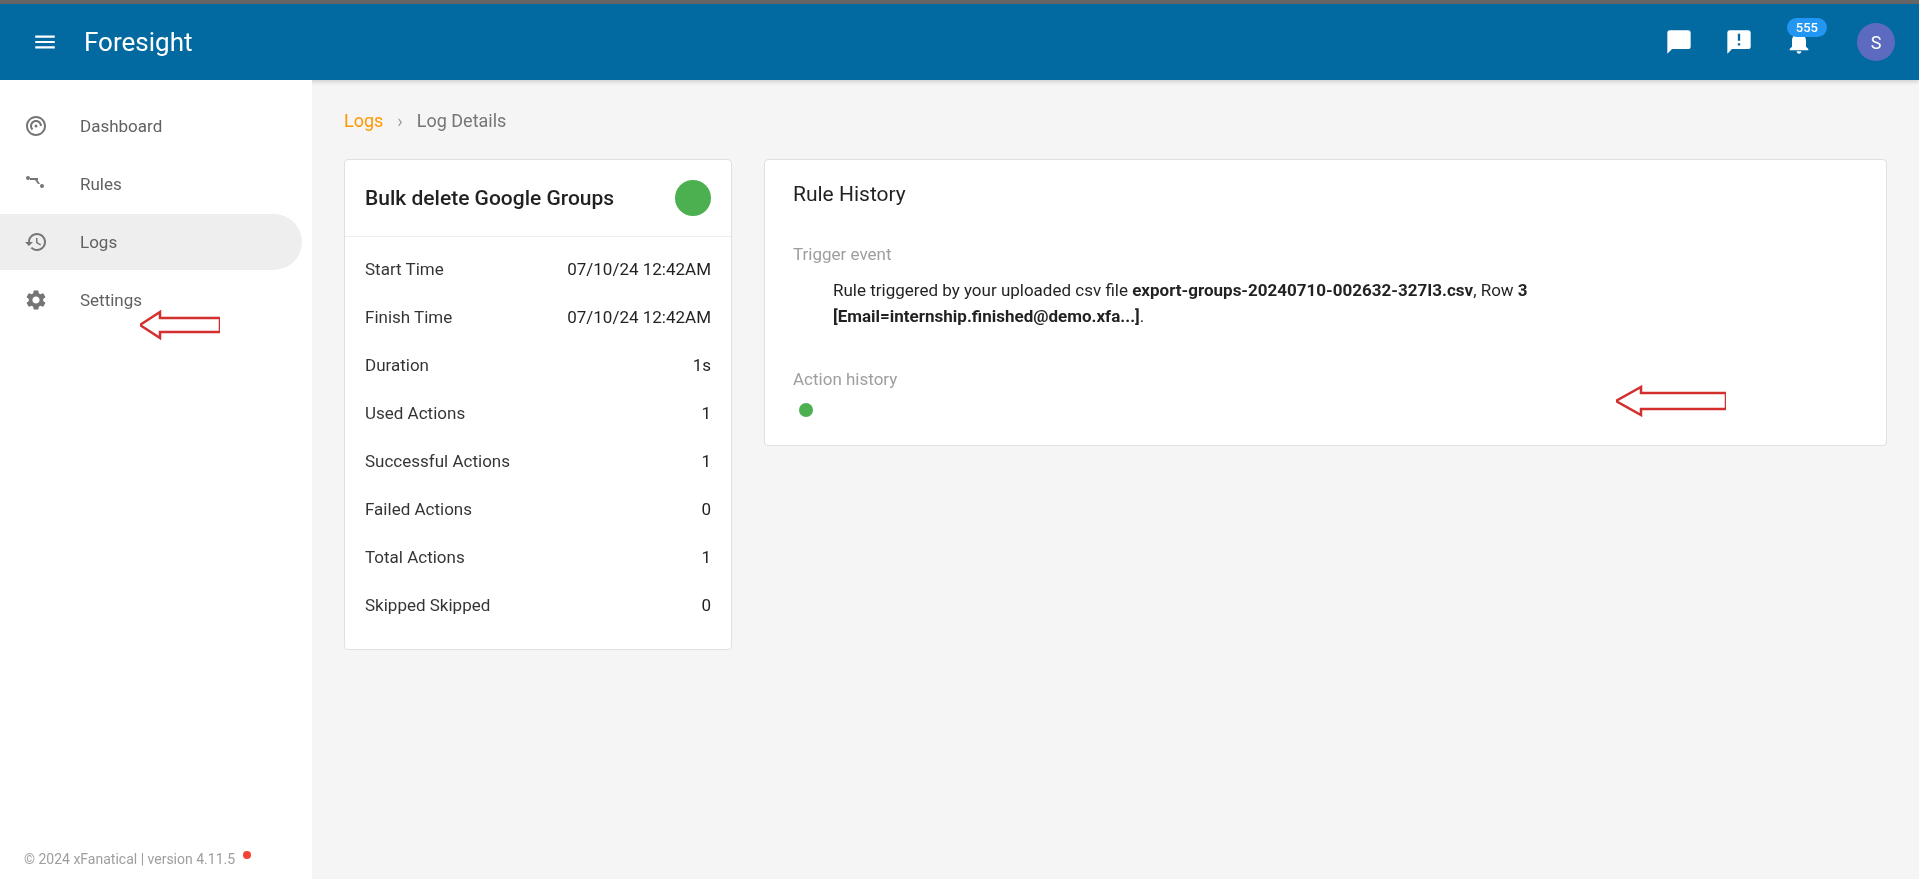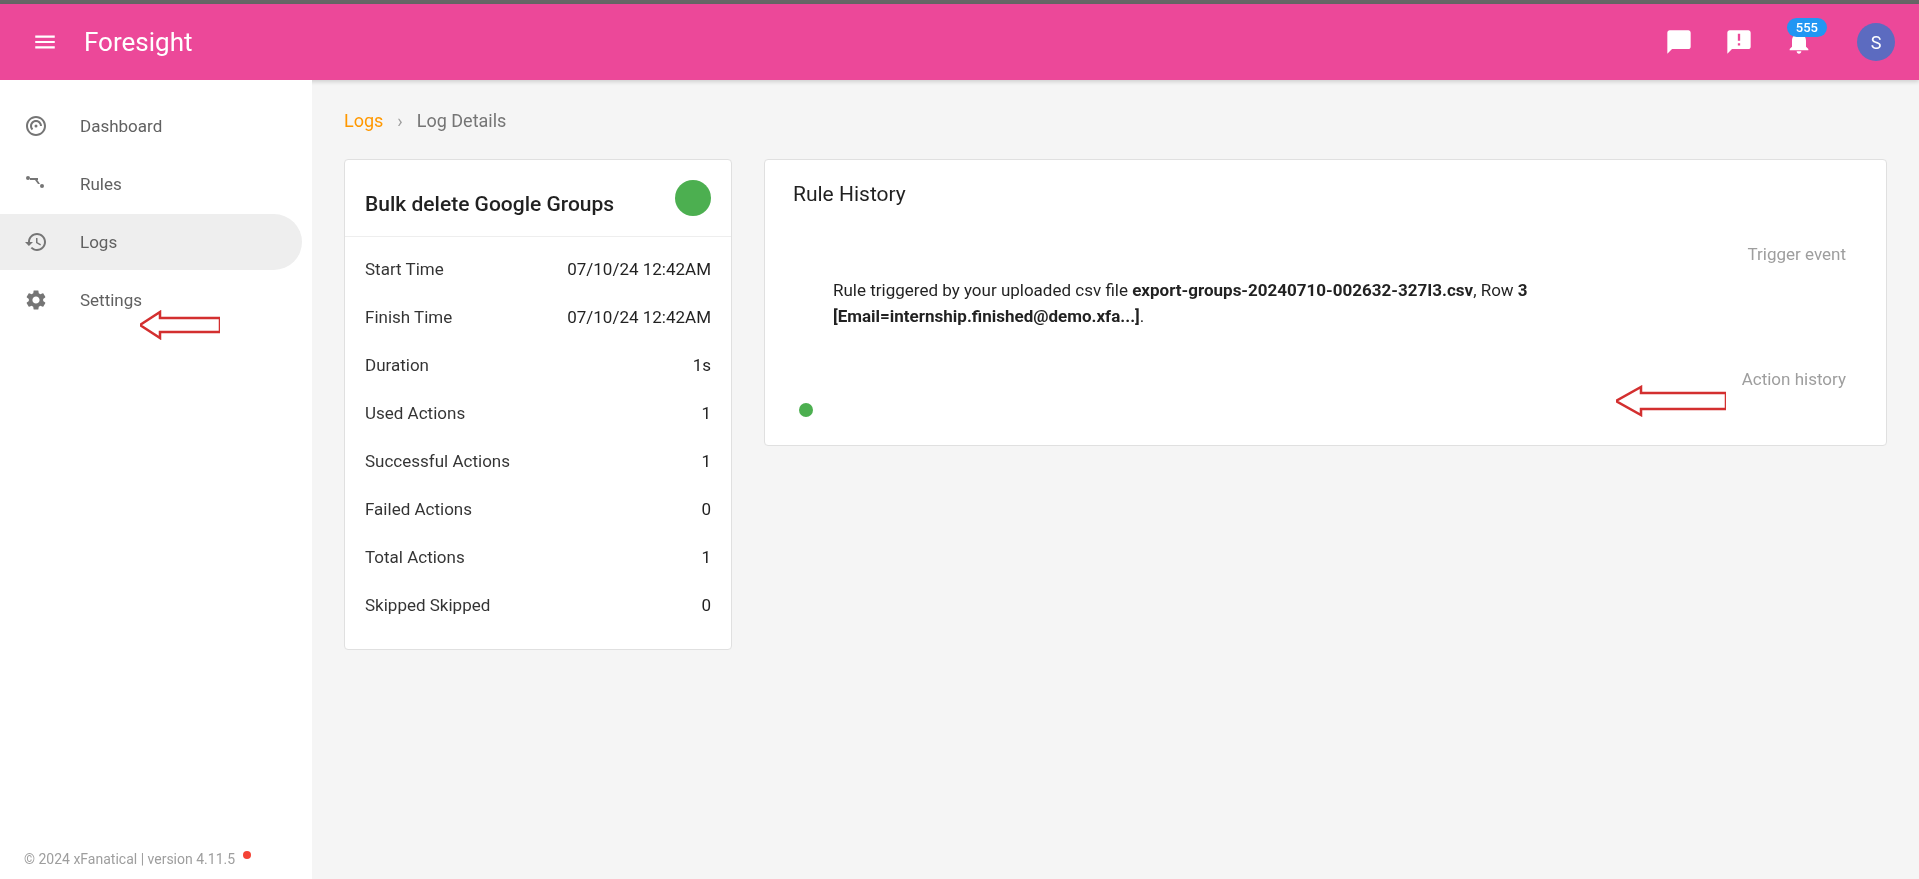"Foresight" .header { background: #ec4899 -> #0369a1 }
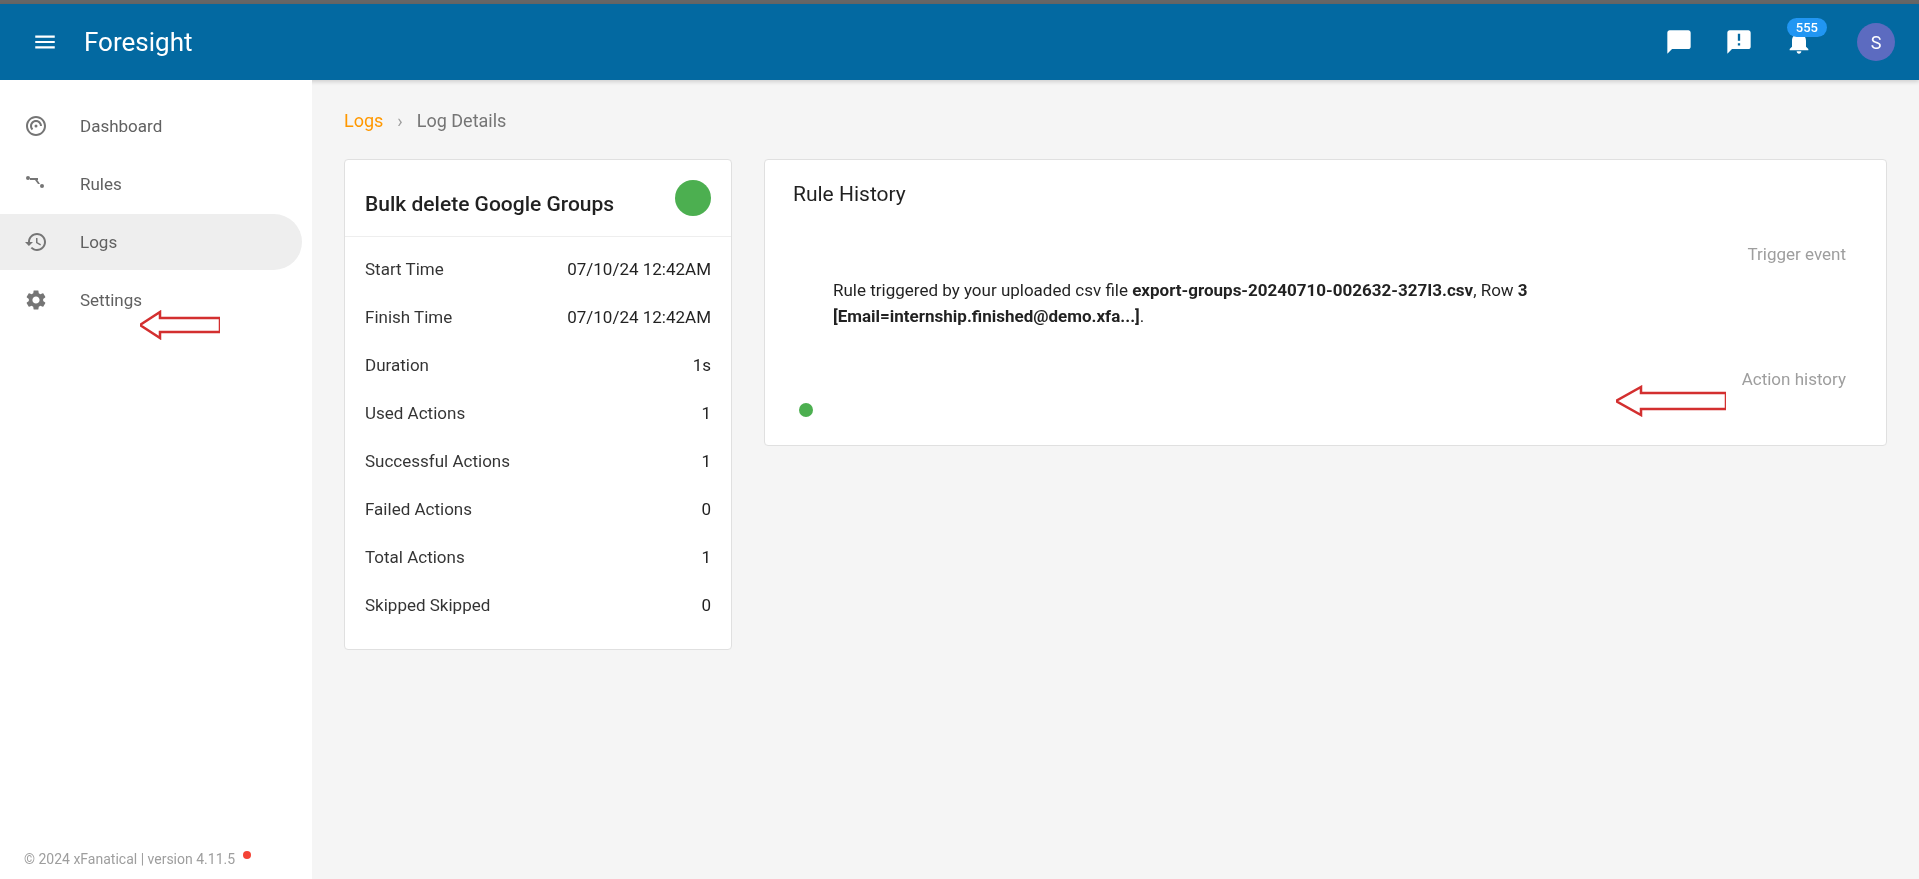"Bulk delete Google Groups" .summary-header { align-items: flex-end -> center }
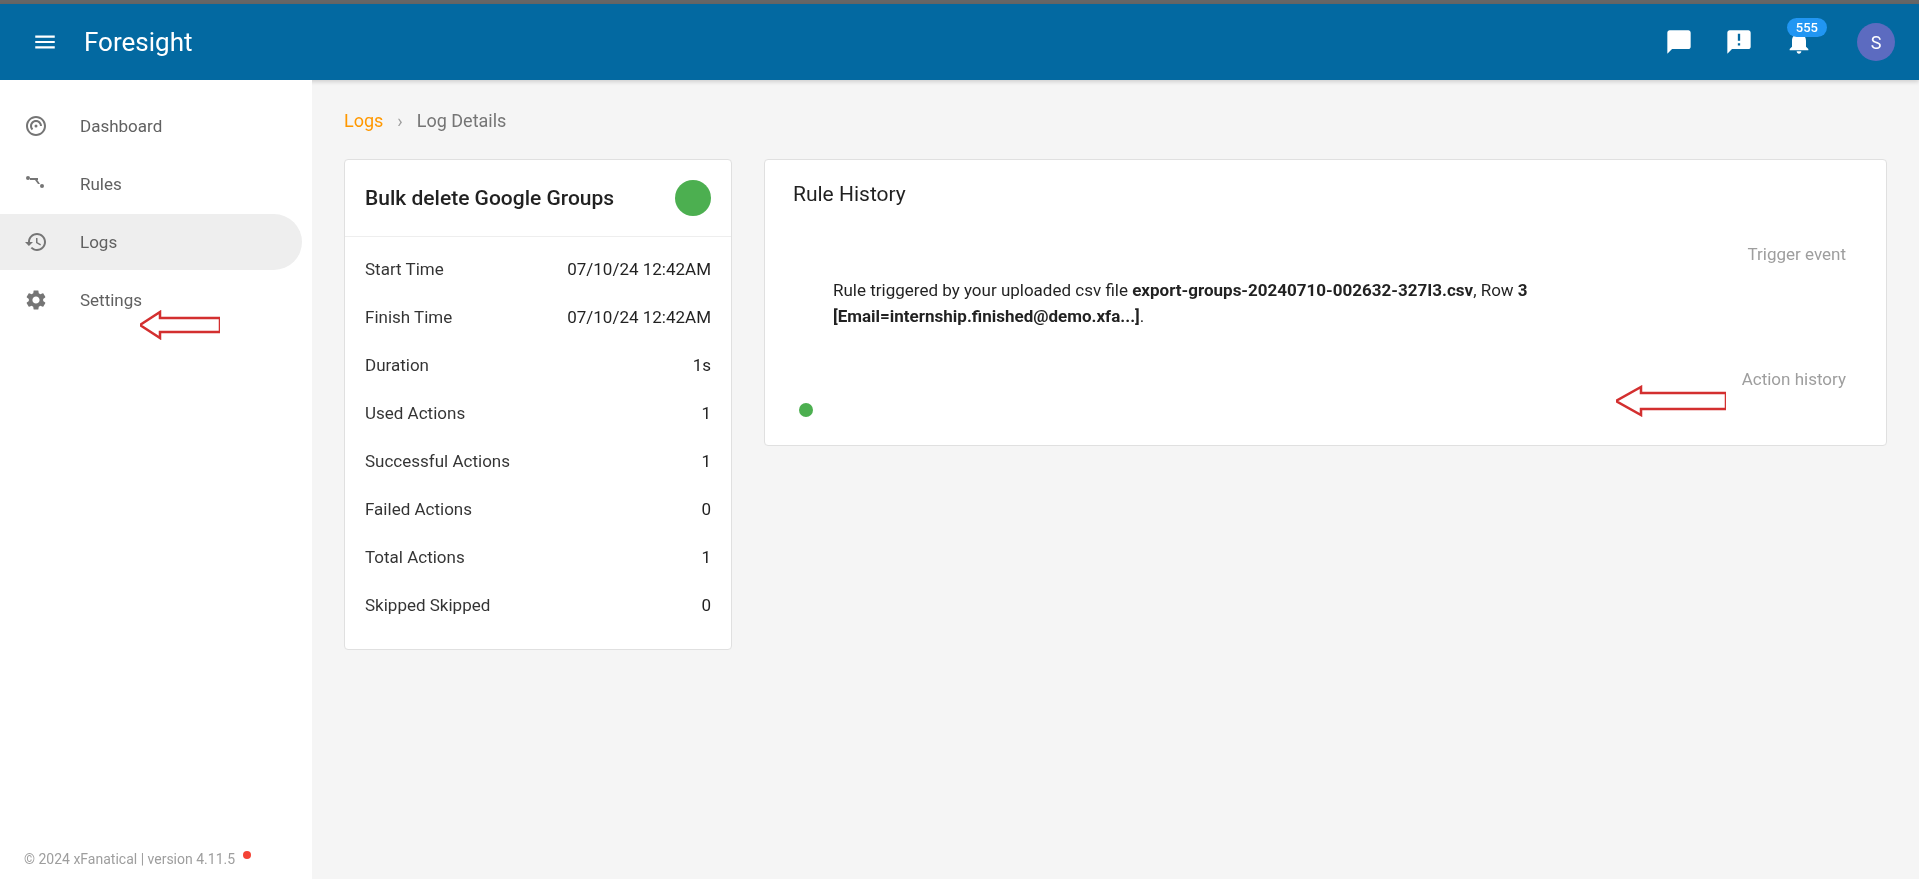"Trigger event" .section-label { text-align: right -> none }
